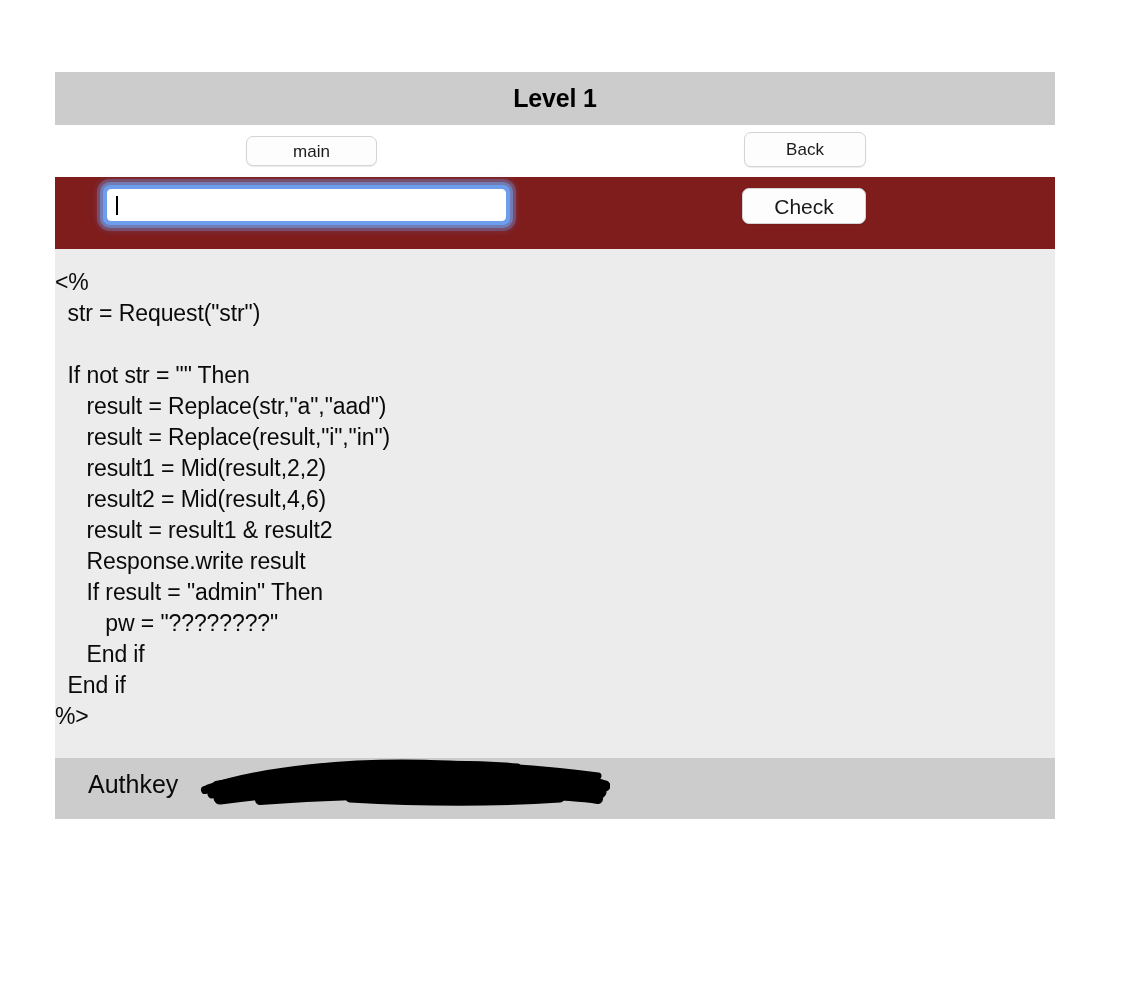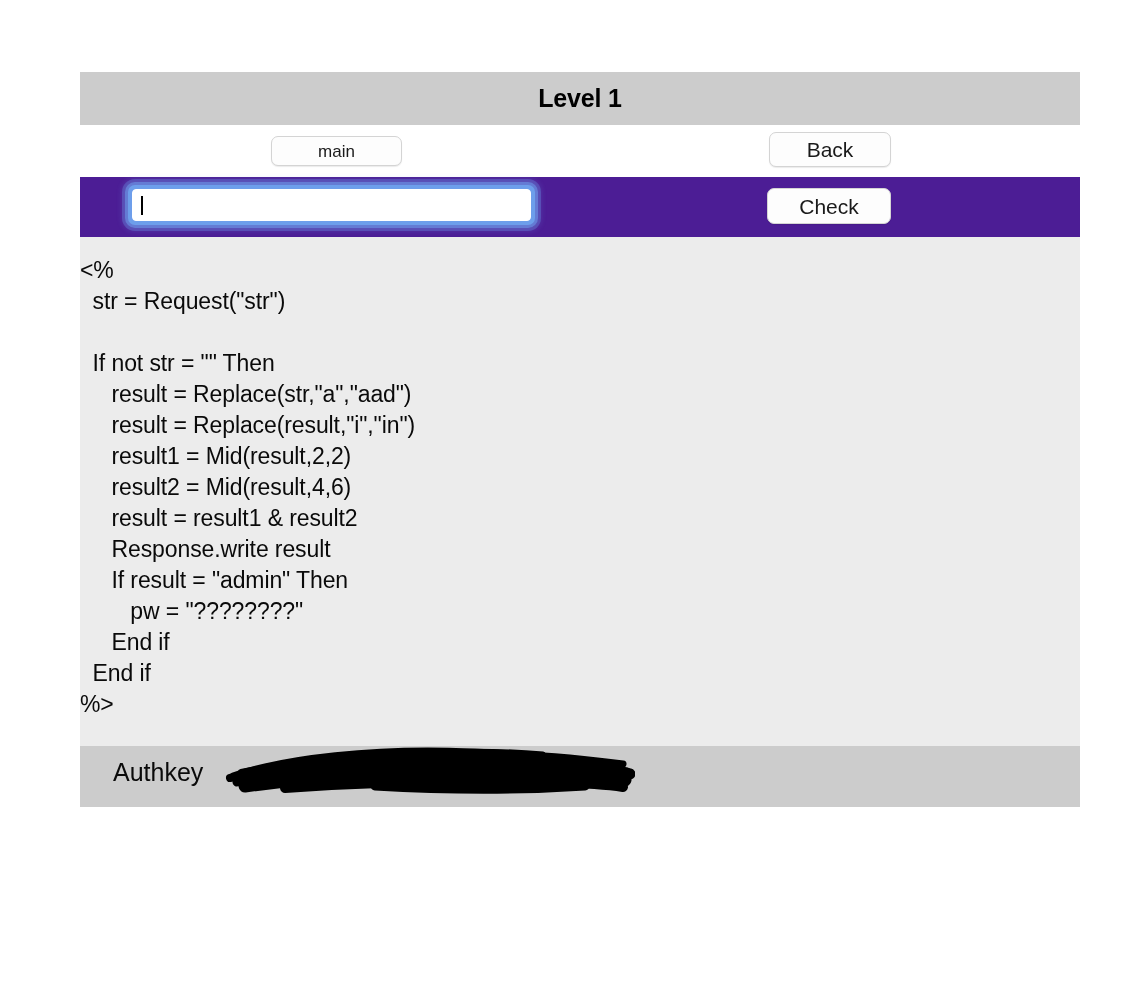"Level 1" .page { left: 80px -> 55px }
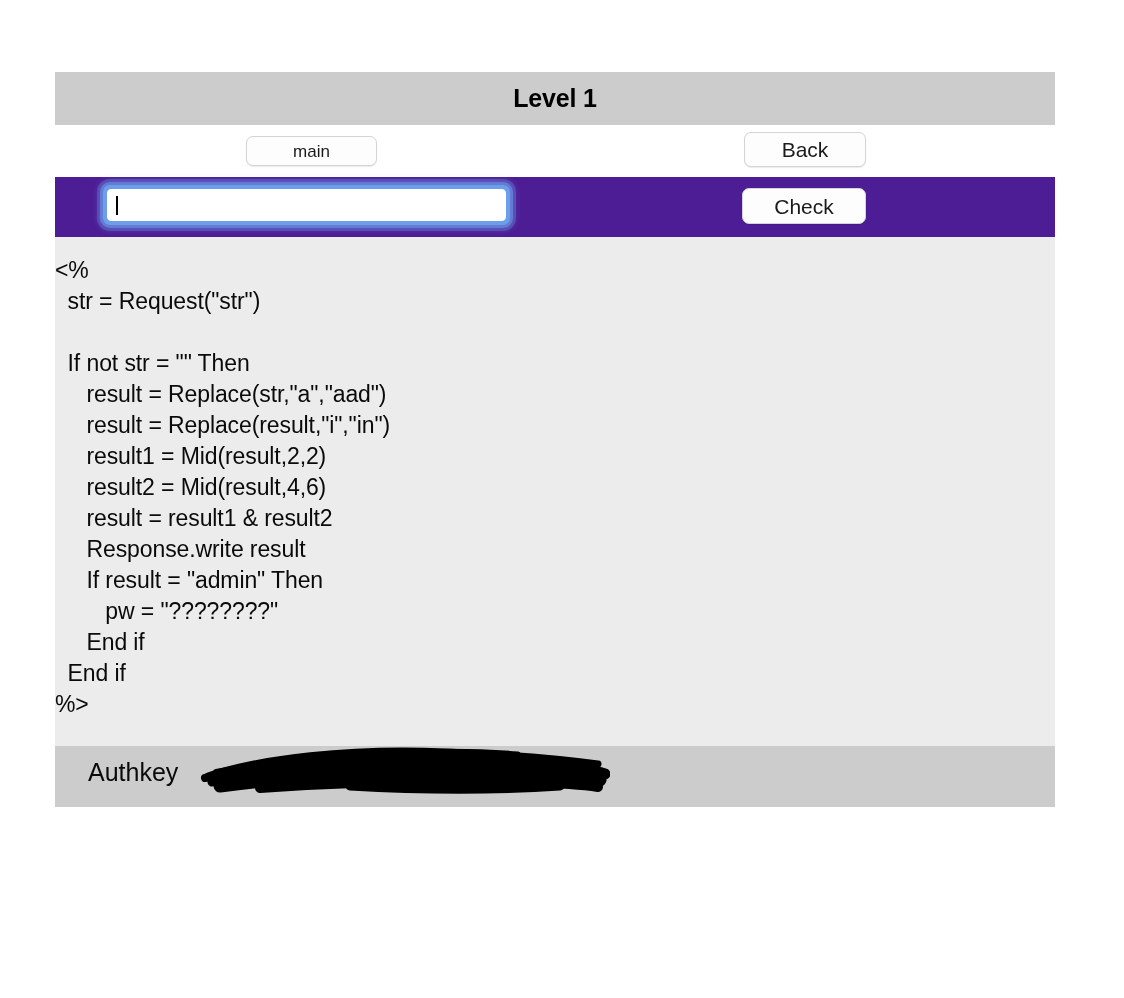"Back" .btn-back { font-size: 21px -> 17px }
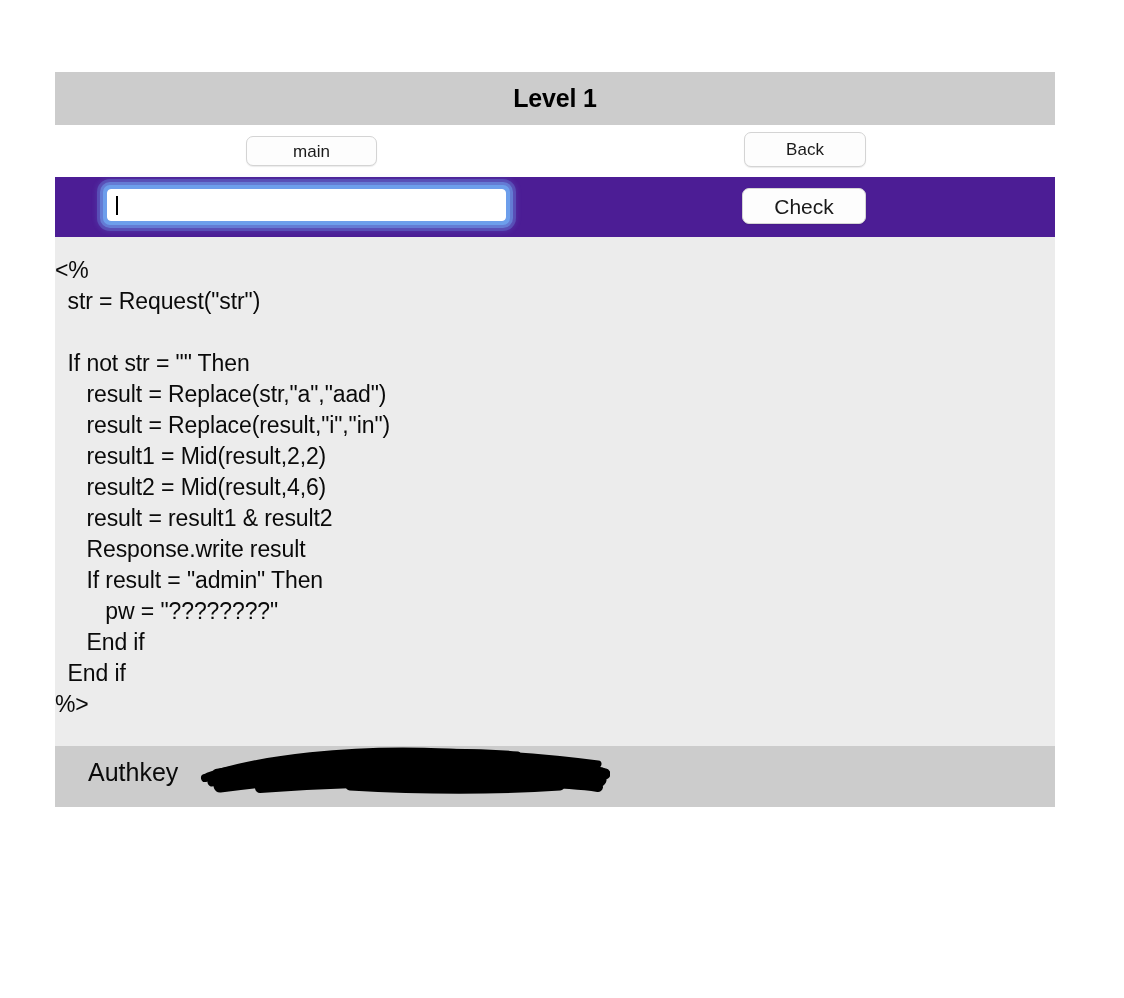"Check" .input-row { background: #4c1d95 -> #7f1d1d; height: 60px -> 72px }
